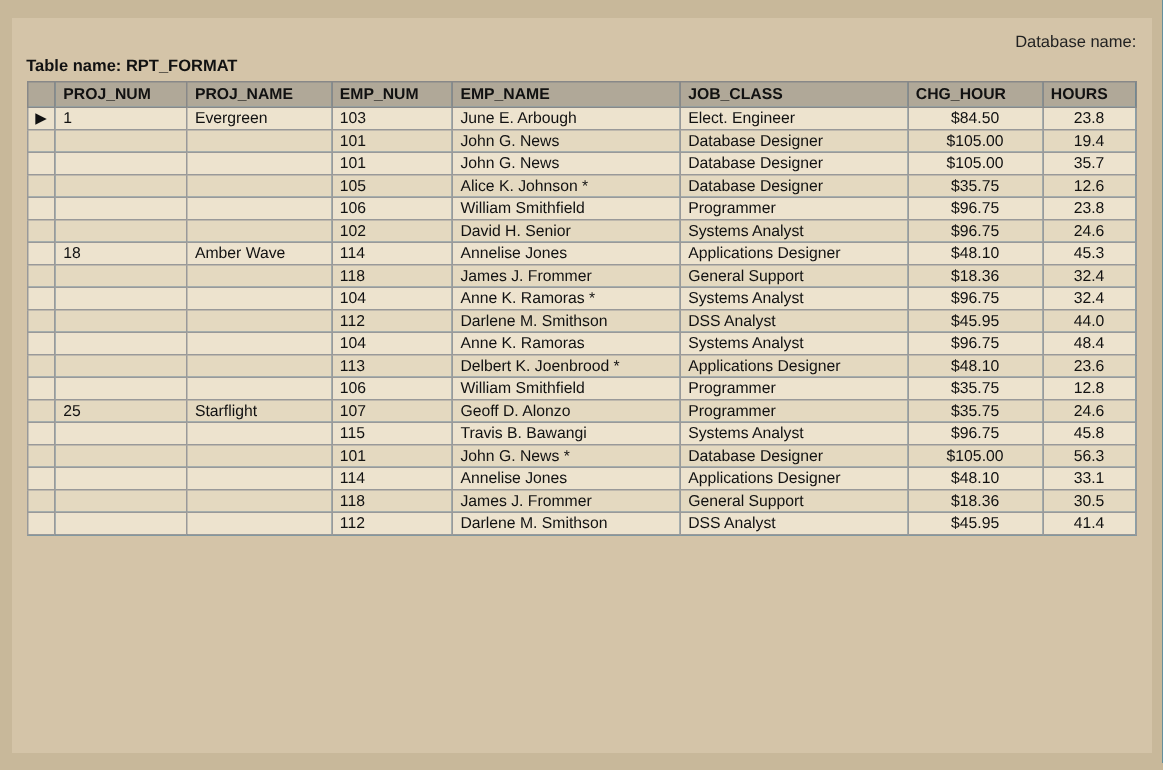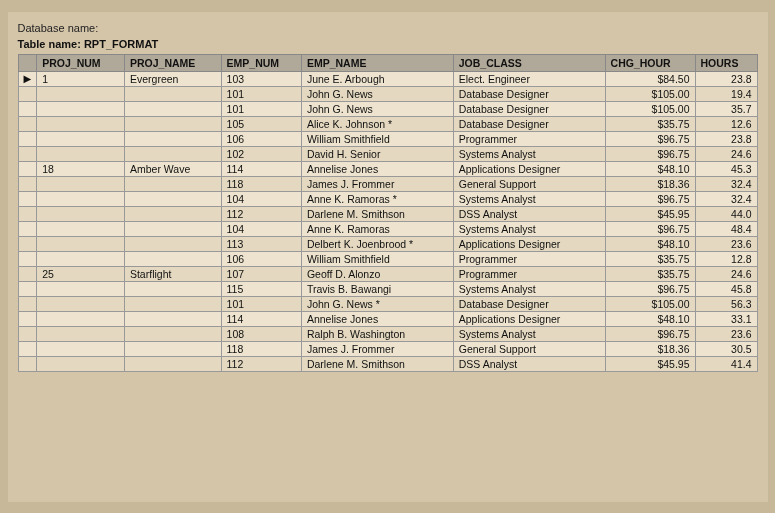"Database name:" .top-bar { justify-content: flex-start -> flex-end }
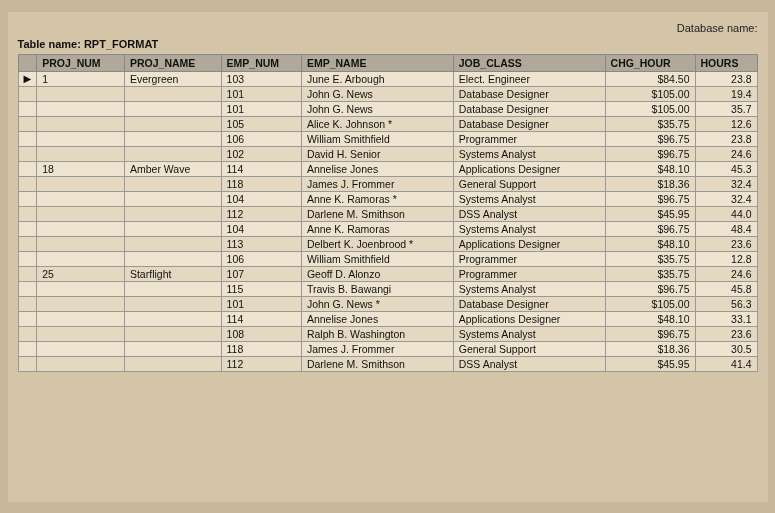"$84.50" .chg-hour { text-align: right -> center }
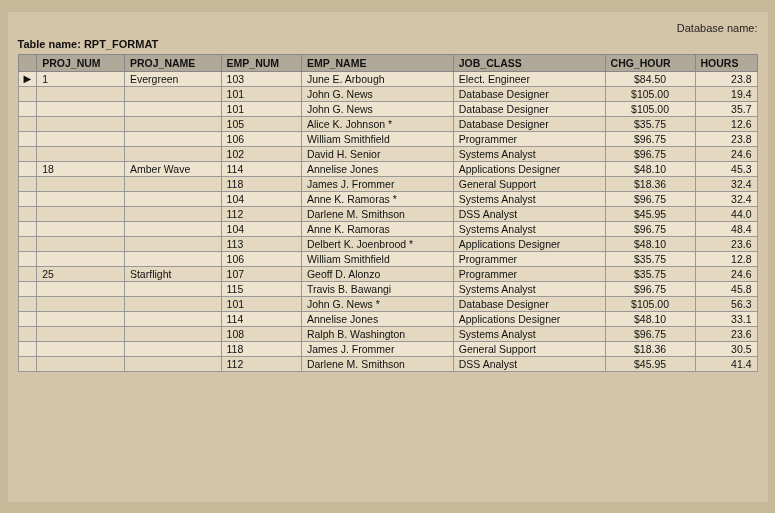"23.8" .hours { text-align: right -> center }
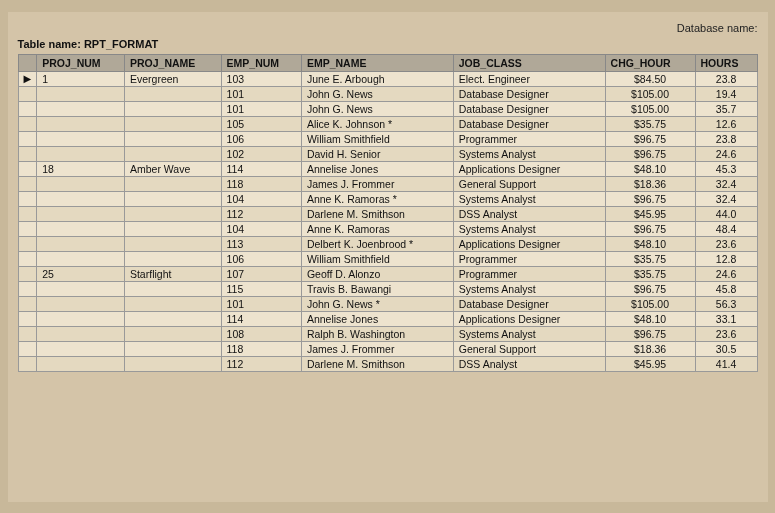"108" tr { html: <tr> <td></td> <td></td> <td></td> <td>108</td> <td>Ralph B. Washington</td> <td>Systems Analyst</td> <td>$96.75</td> <td>23.6</td> </tr> -> none }
